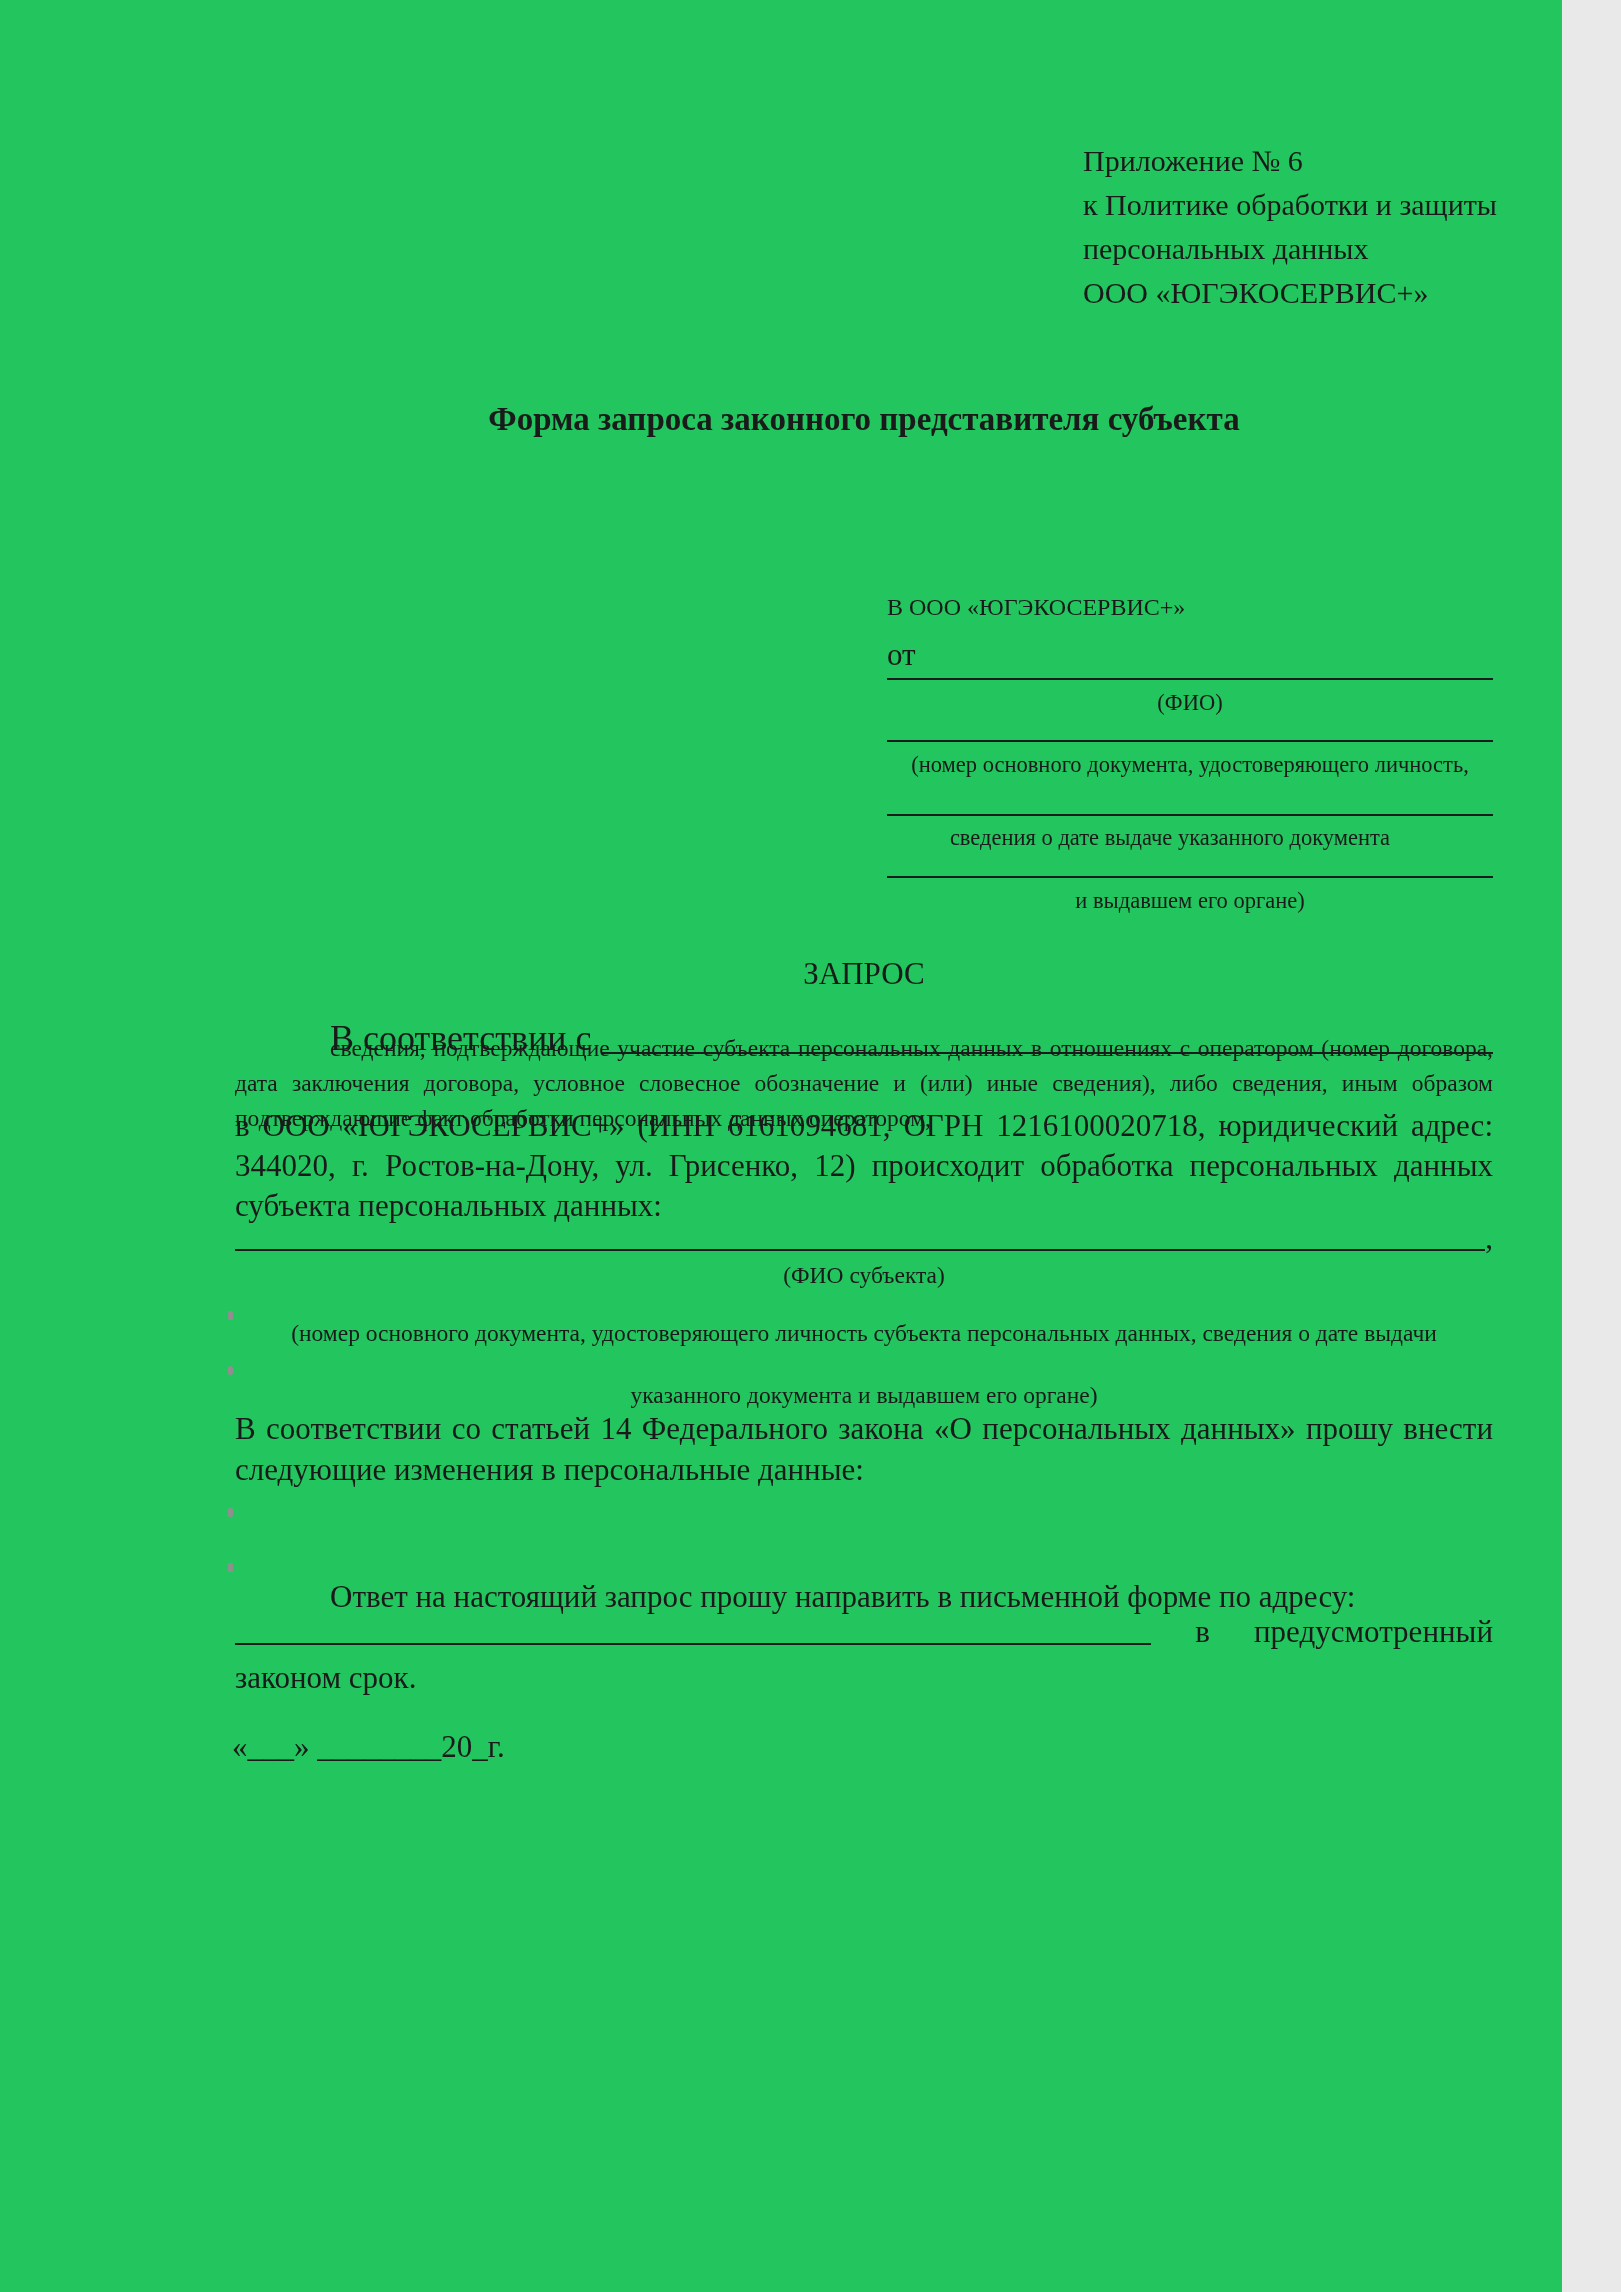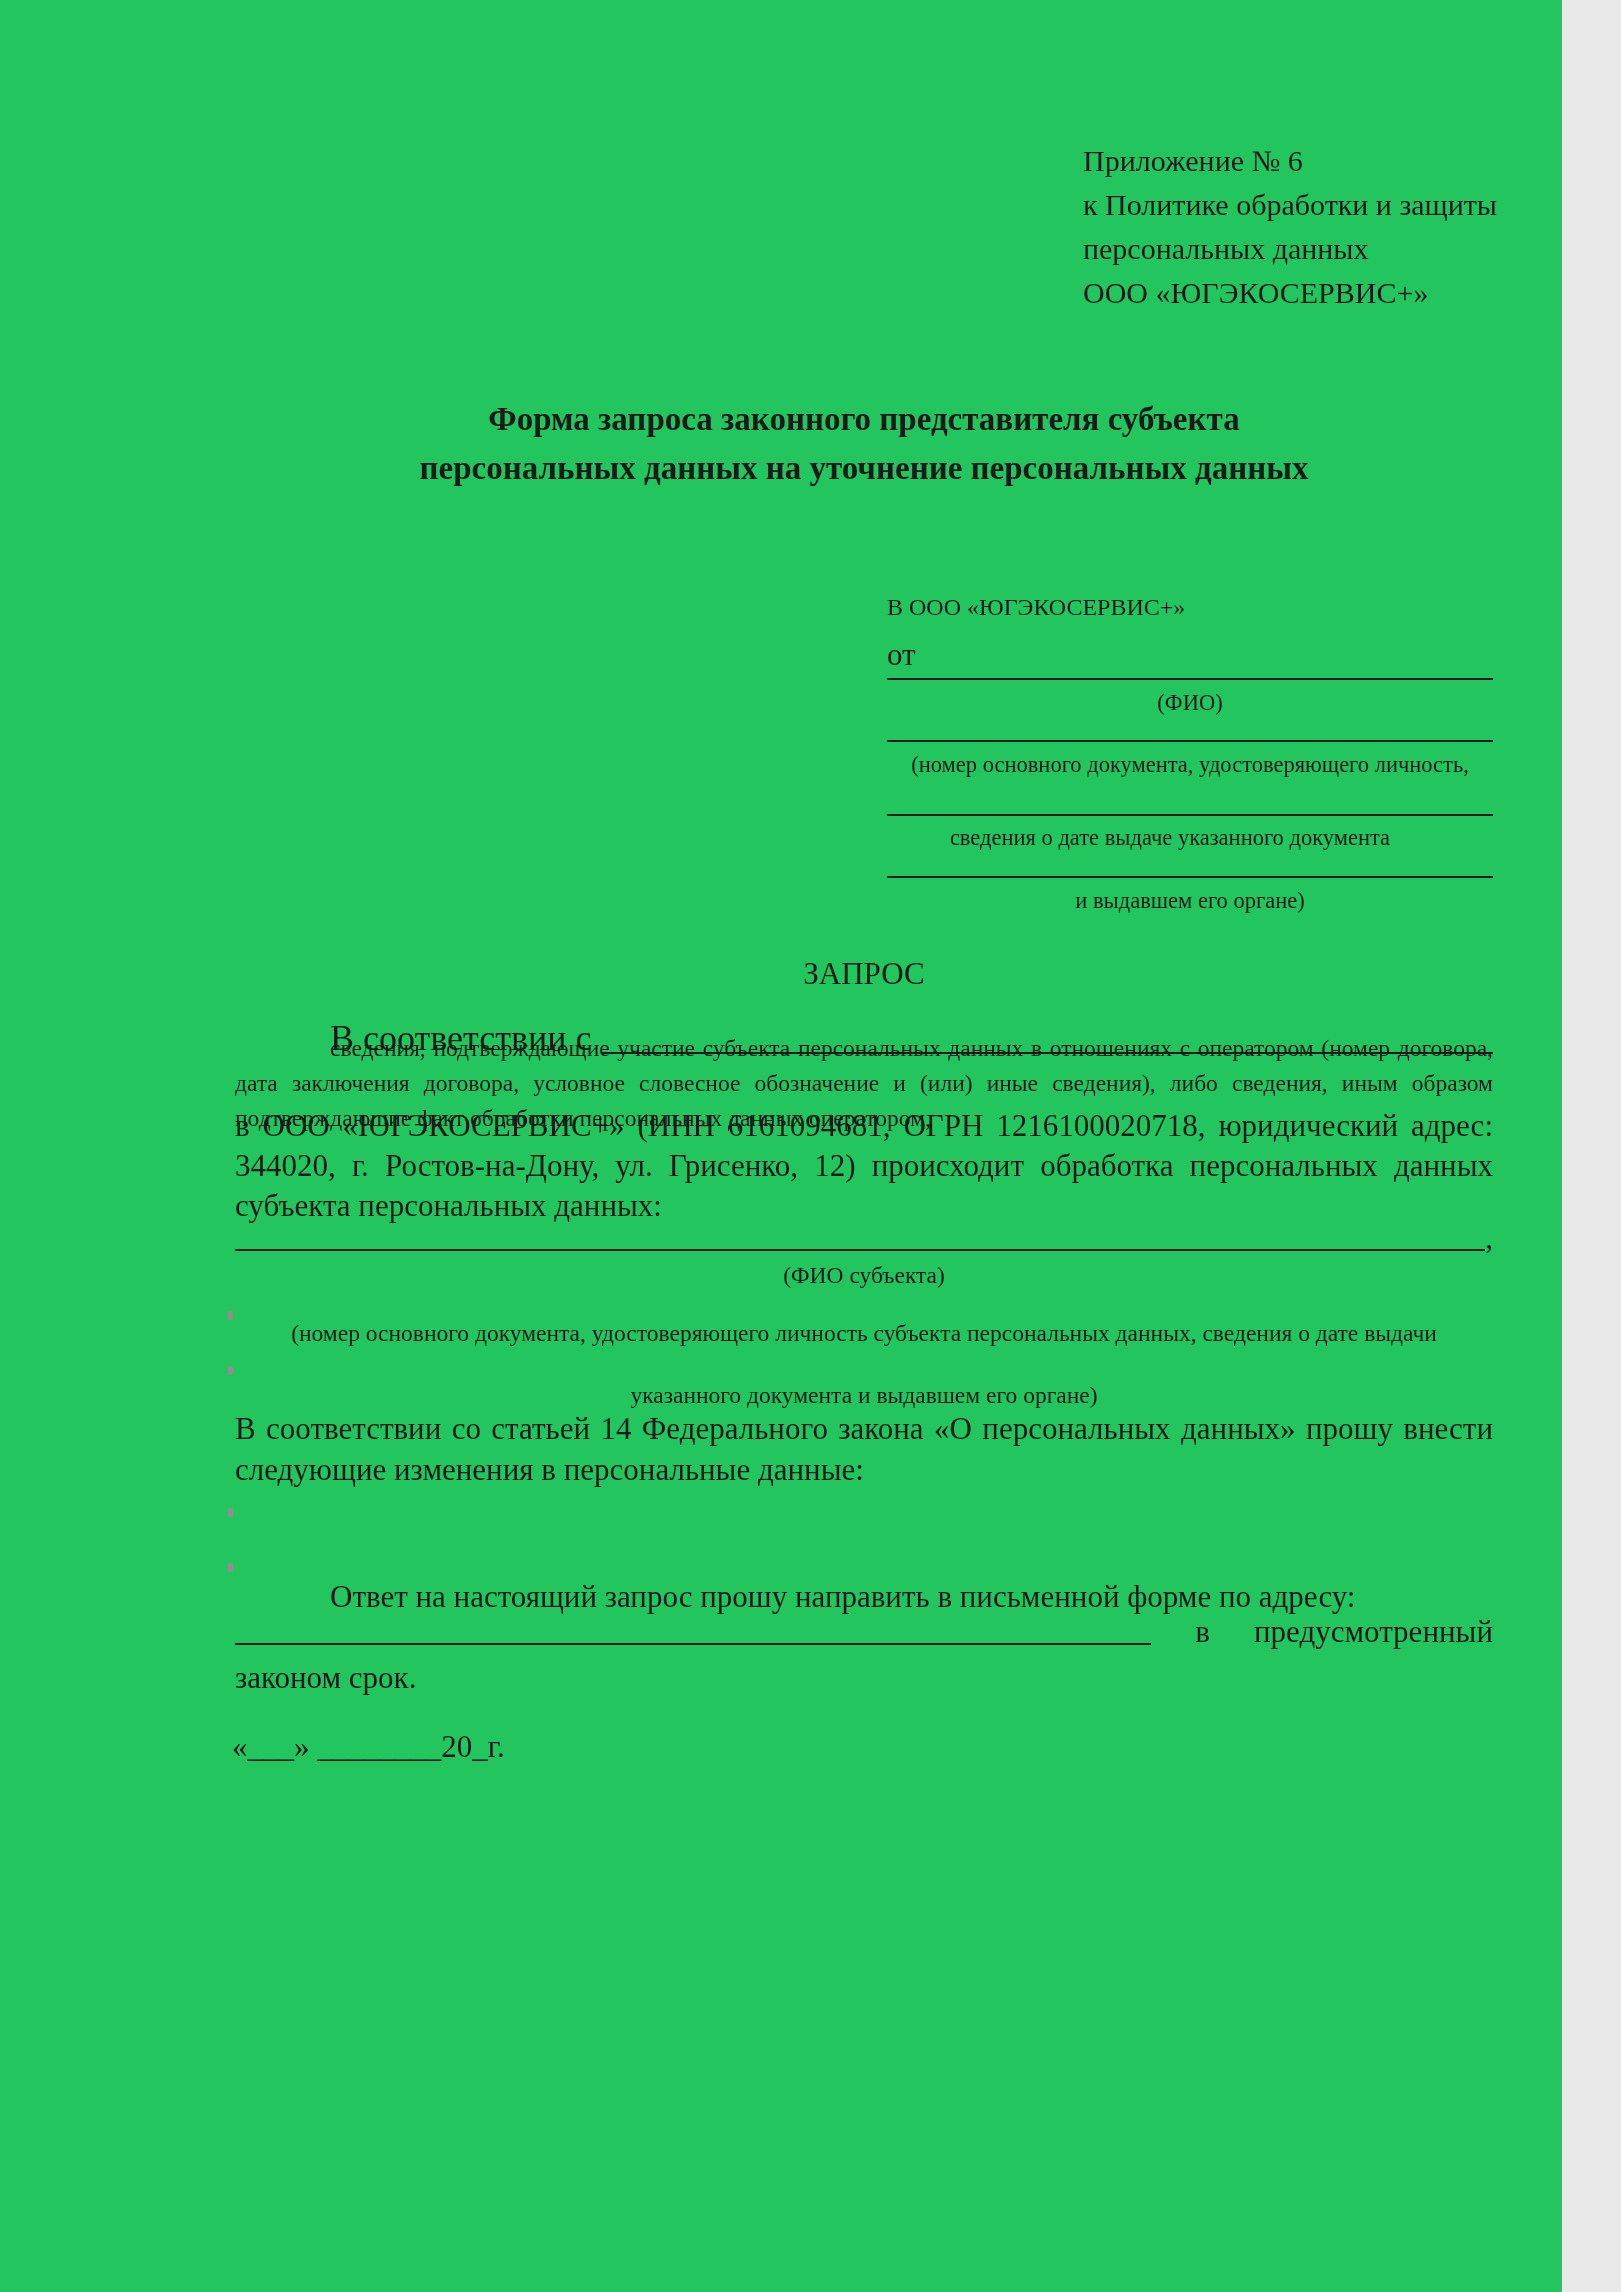"персональных данных на уточнение" div { html: <div>персональных данных на уточнение персональных данных</div> -> none }
